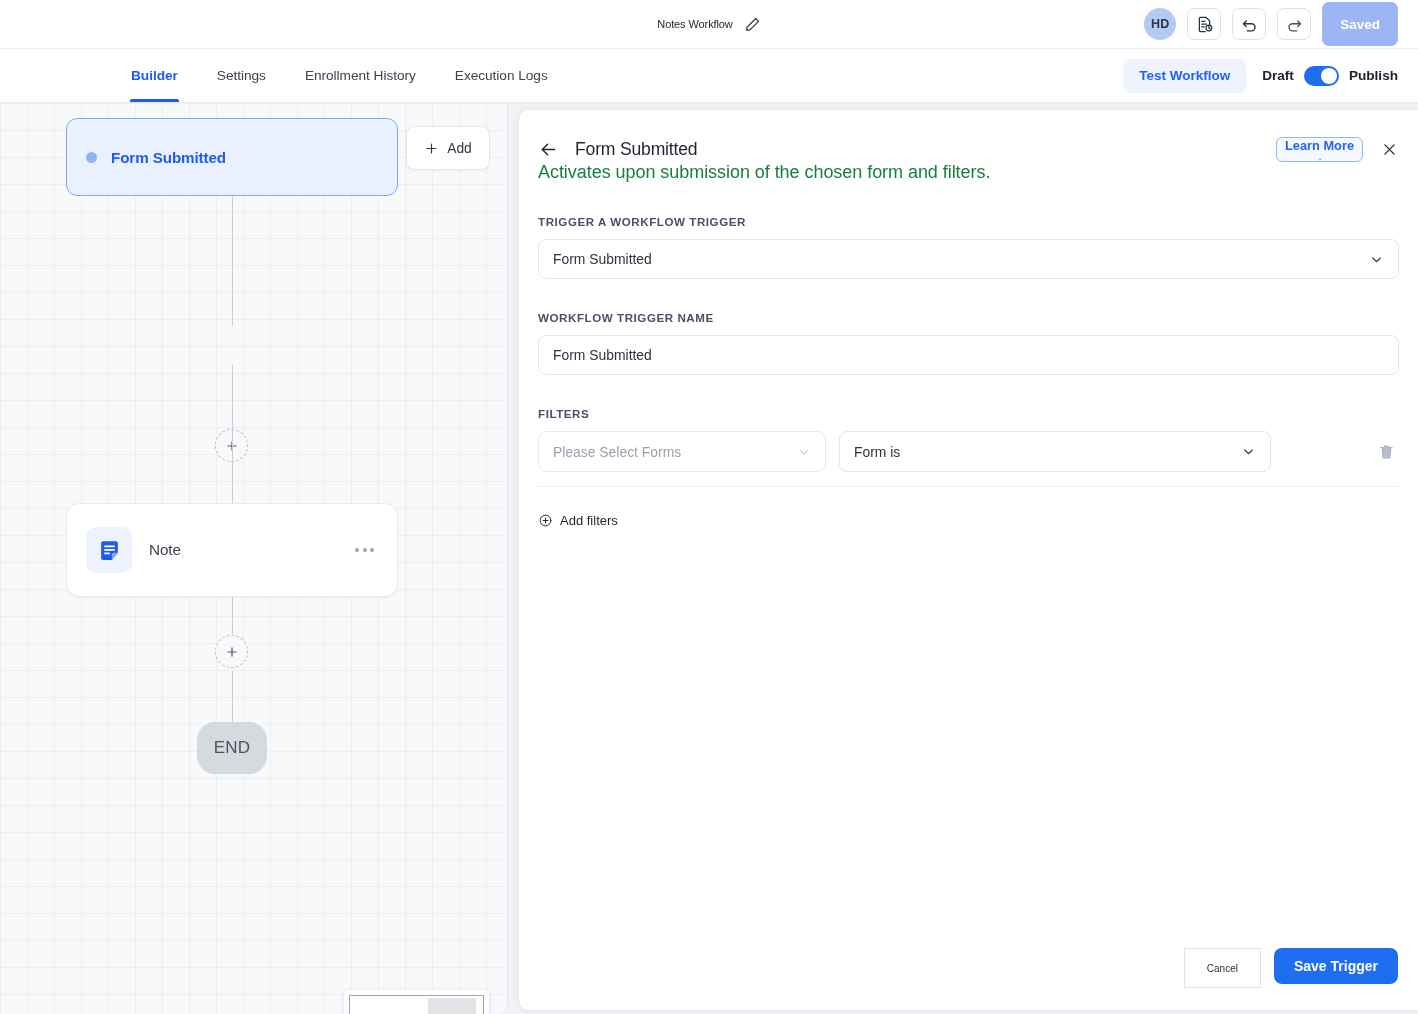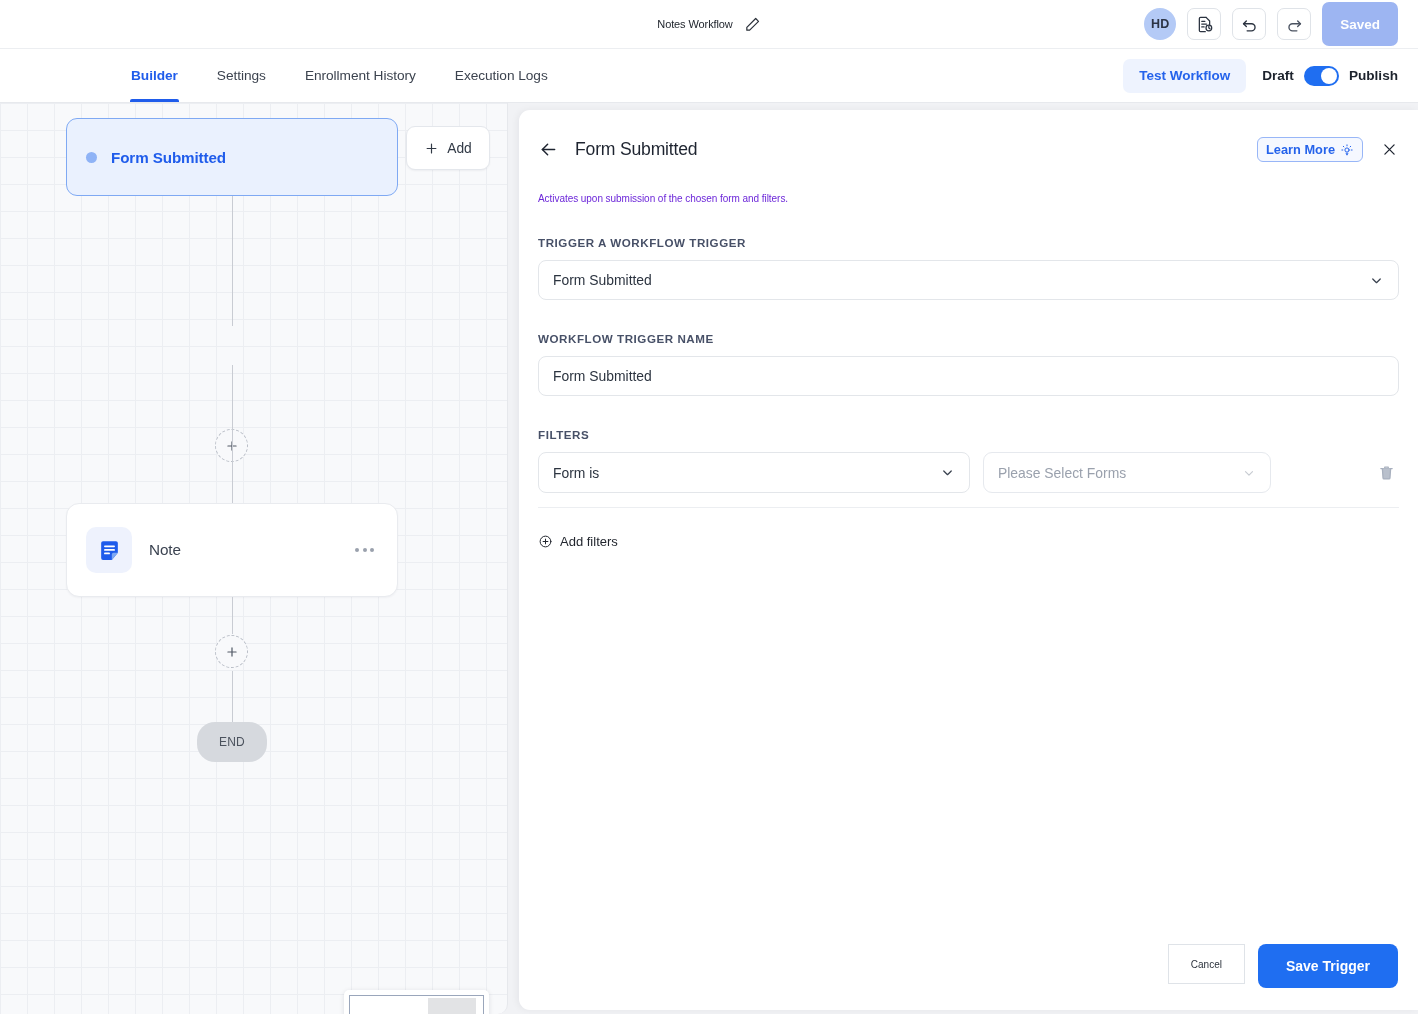"Learn More" .learn-more { flex-direction: none -> column }
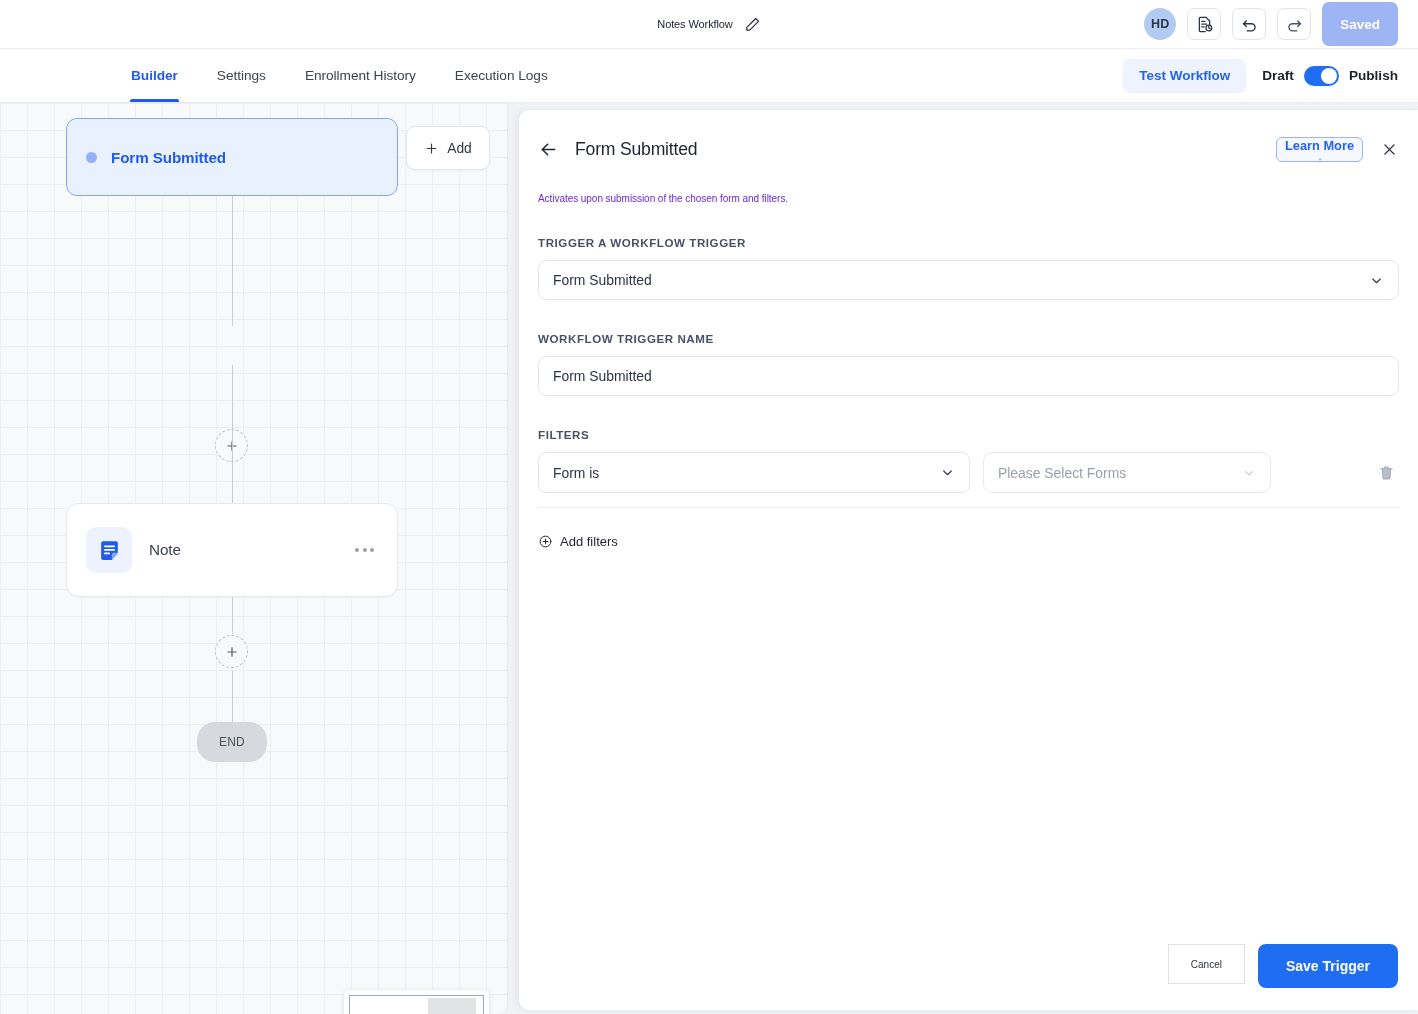"Activates upon submission of the" .panel-sub { color: #6d28d9 -> #15803d; font-size: 10px -> 18px; margin-top: 31px -> 0 }
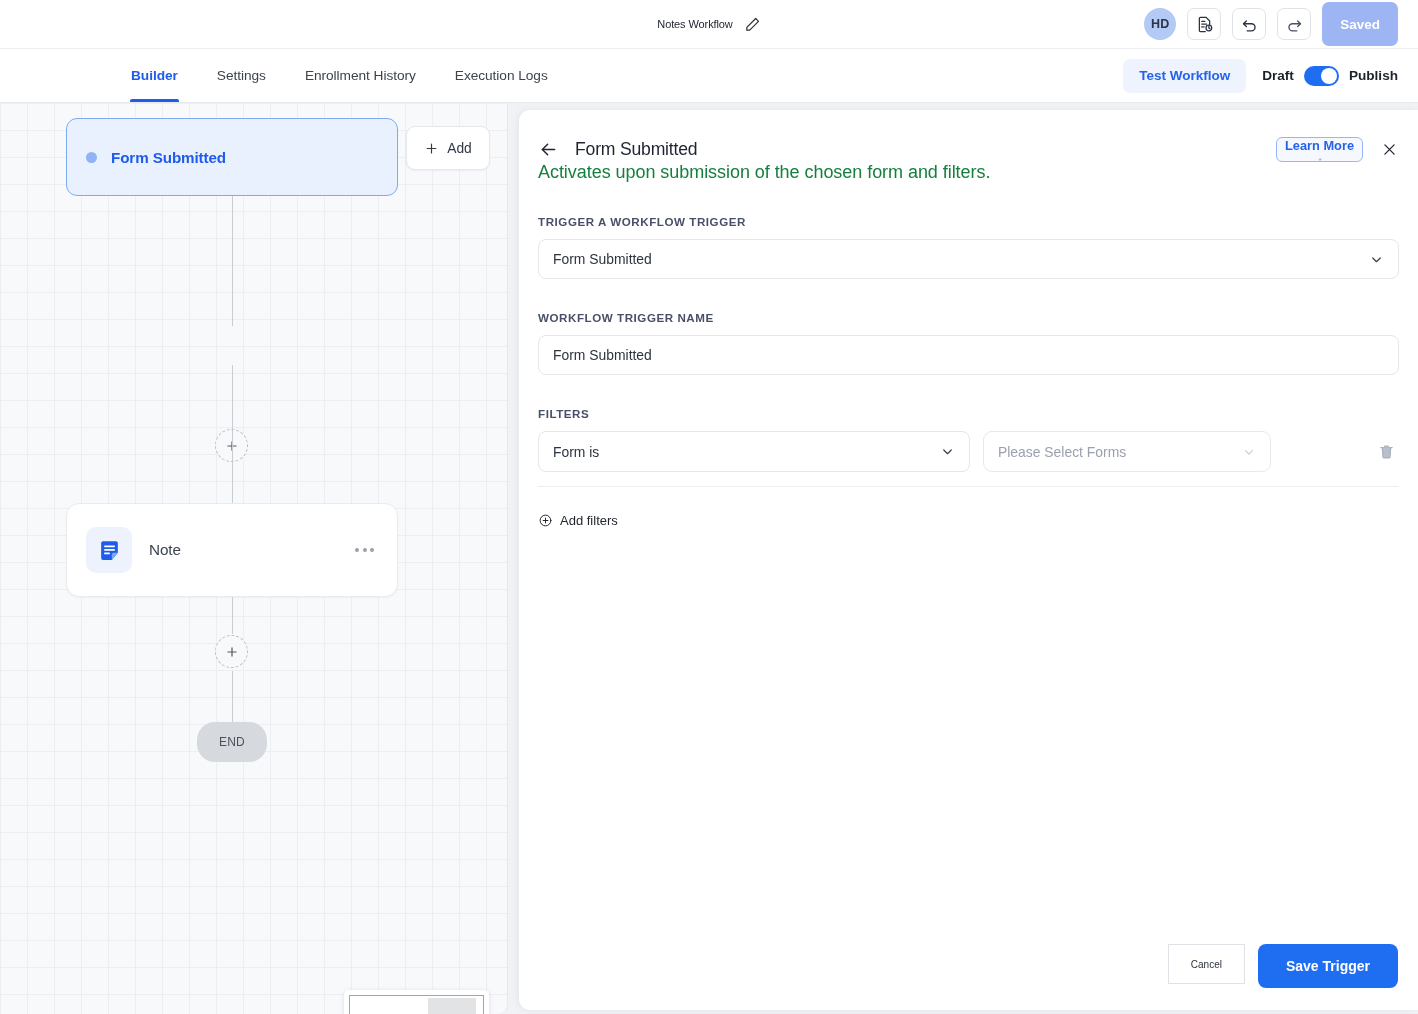"Form is" div.select-box { order: before "Please Select Forms" -> after "Please Select Forms" }
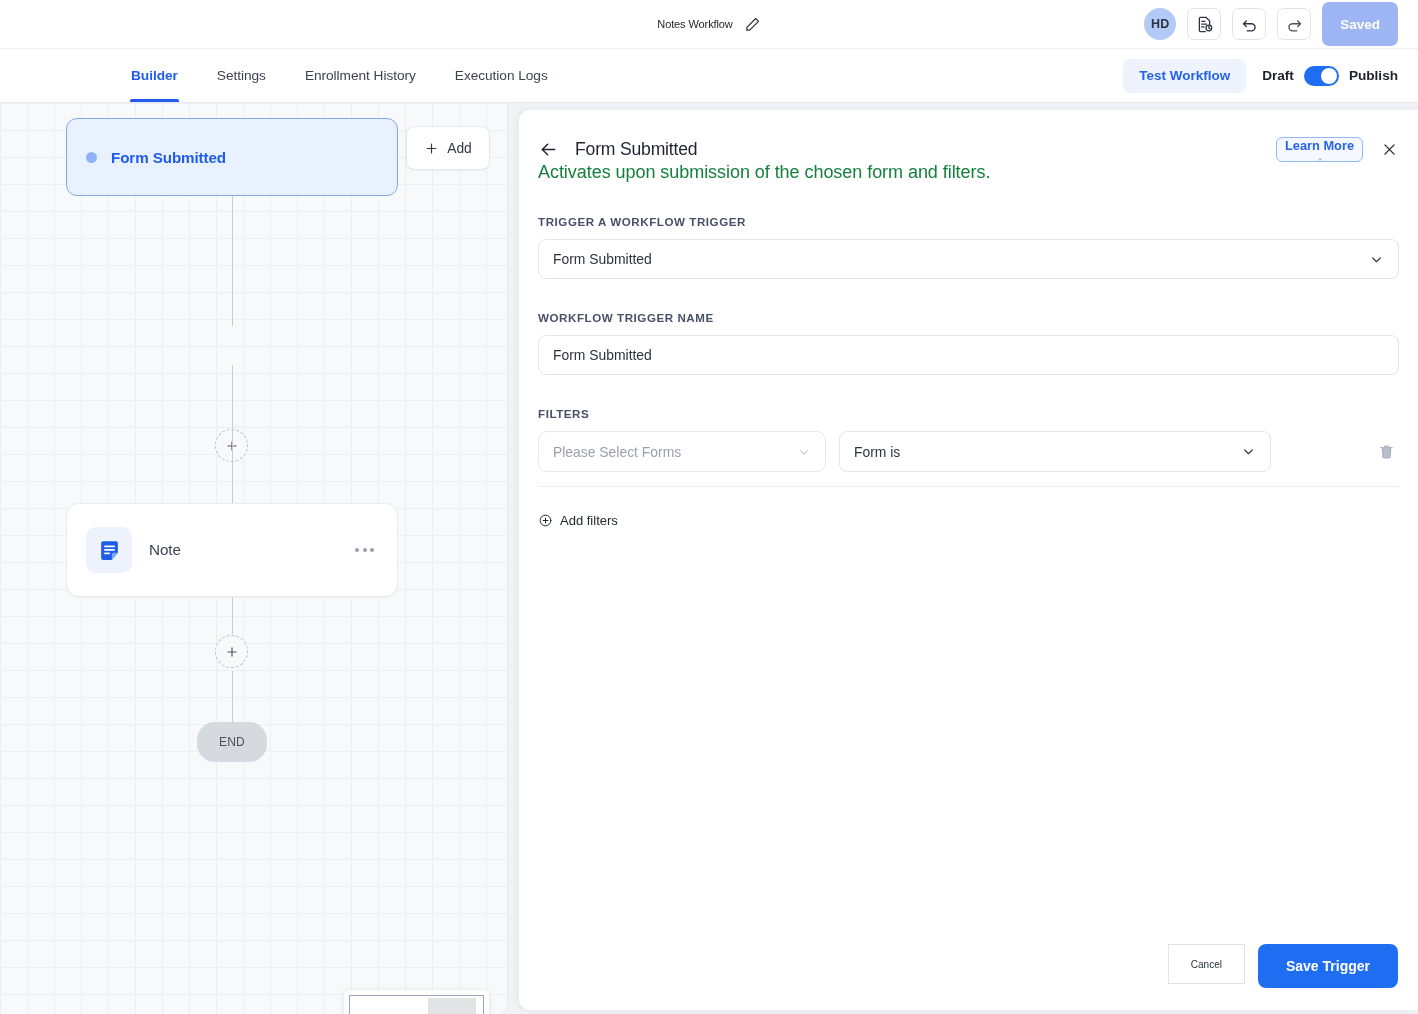"END" .end-node { font-size: 12px -> 17px; height: 40px -> 52px }
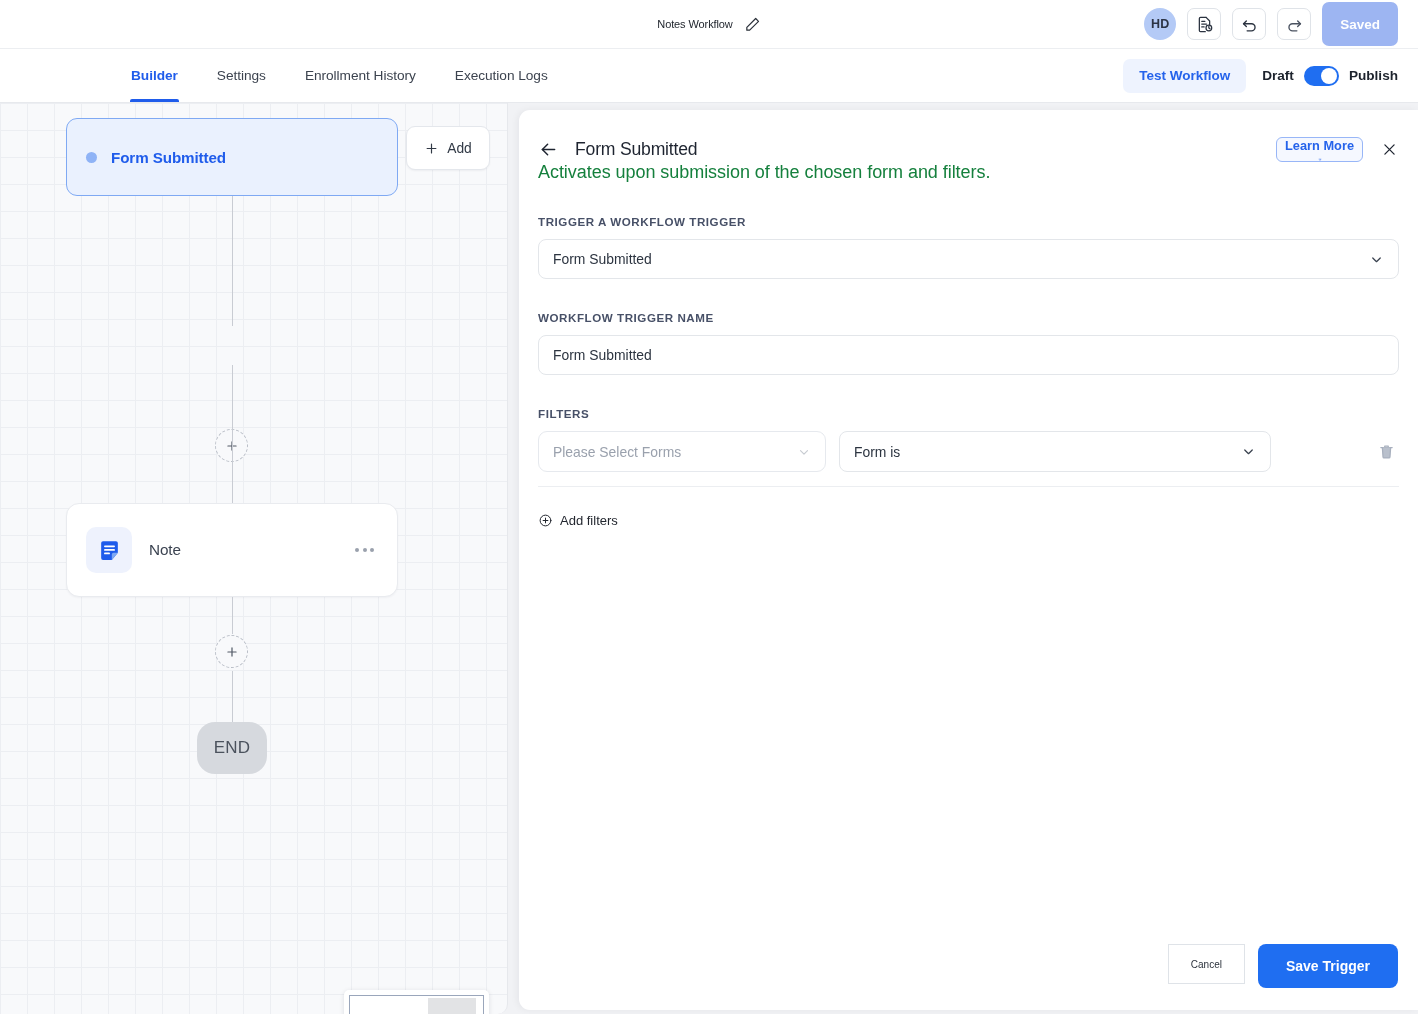"Save Trigger" .btn-save { height: 44px -> 36px; padding: 0 28px -> 0 20px }
